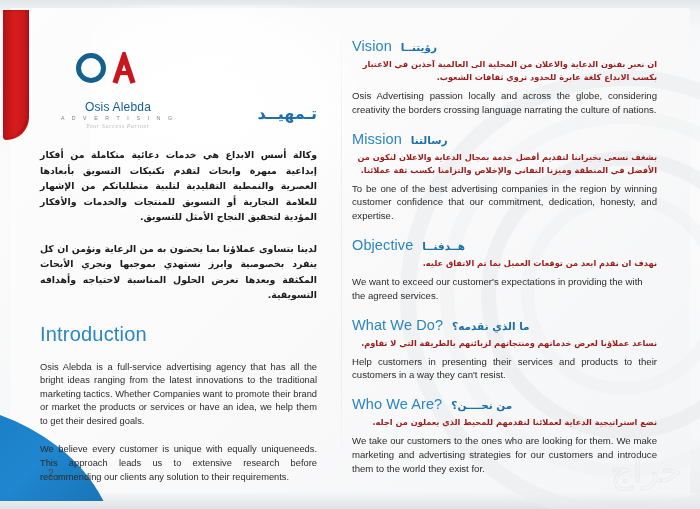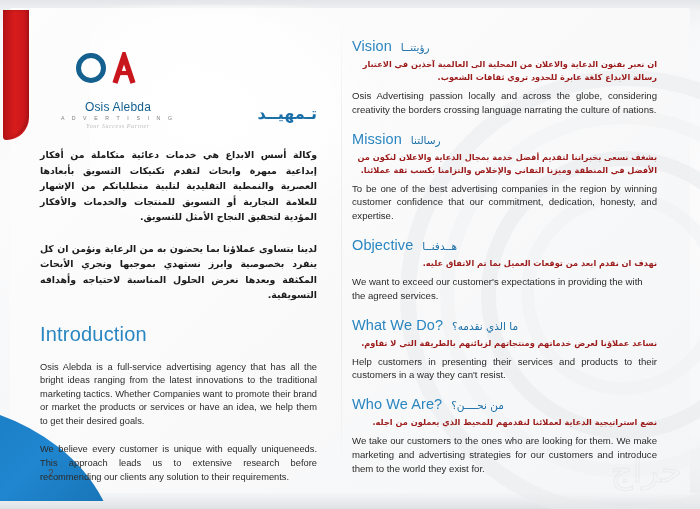"رؤيتنــا" .sect-head .ar { font-weight: normal -> bold }
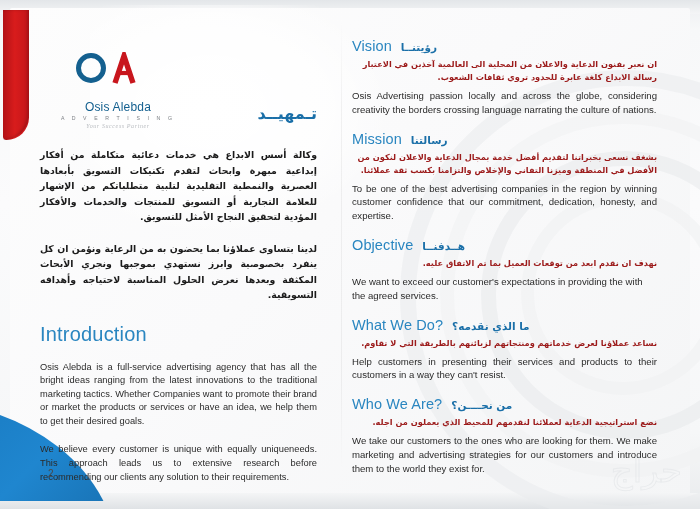"ان نعبر بفنون الدعاية والاعلان" p.ar-red { text: رسالة -> بكسب }
